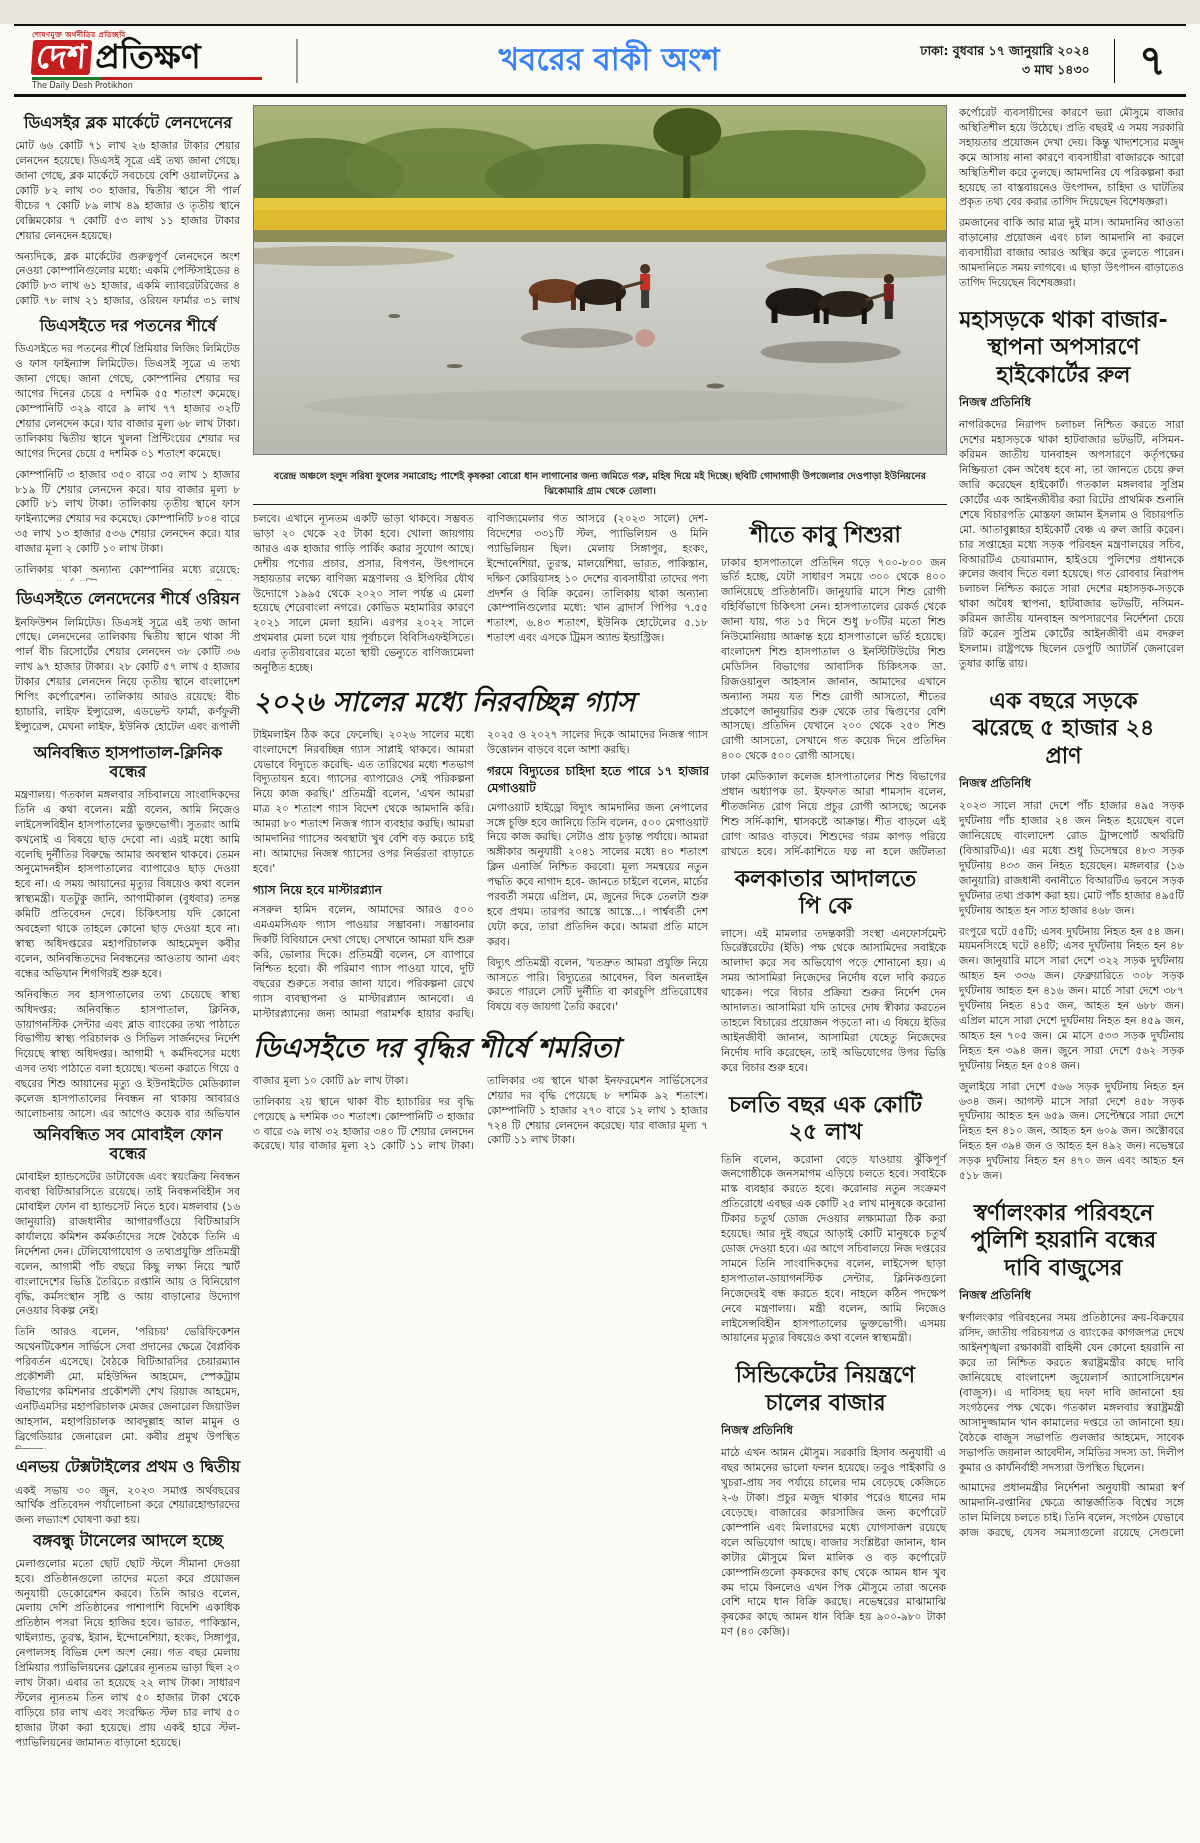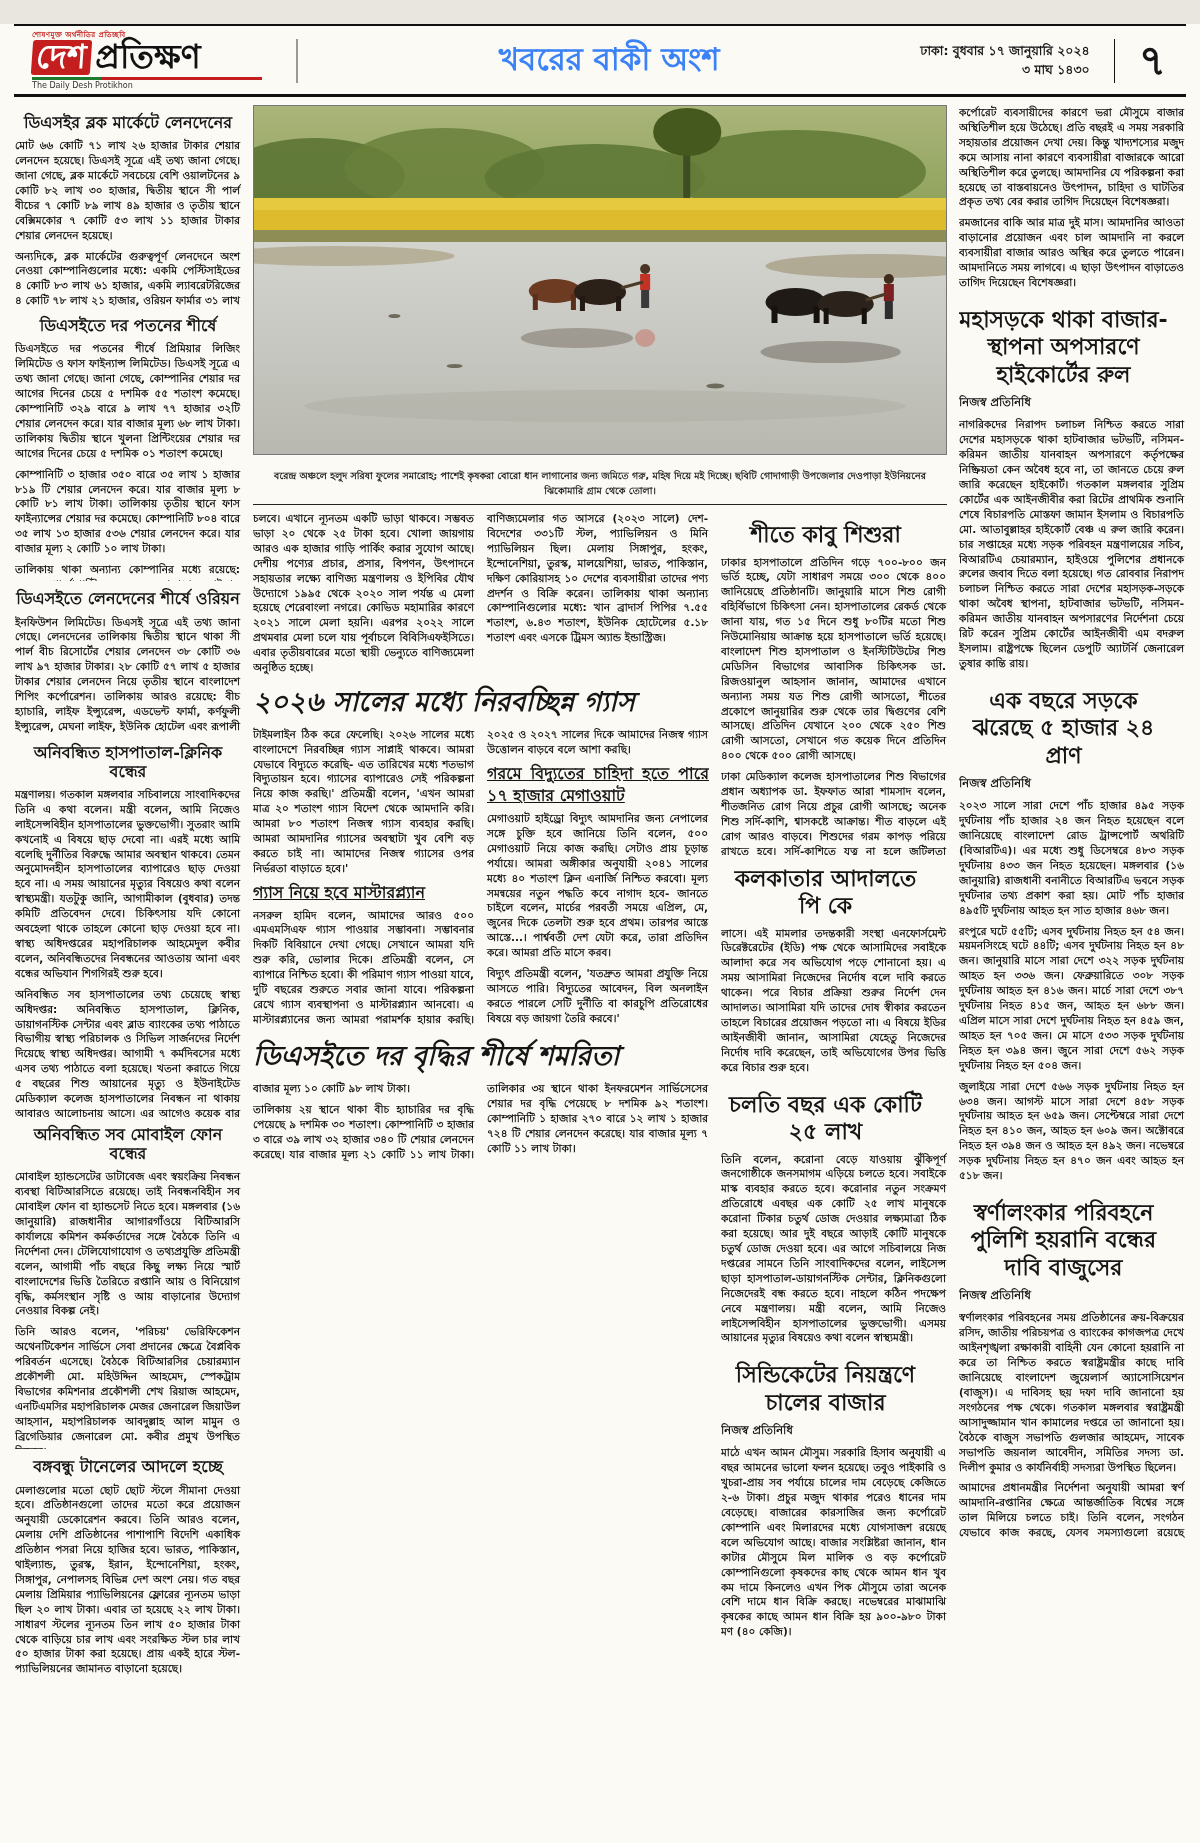"কর্পোরেট ব্যবসায়ীদের কারণে ভরা মৌসুমে" p { font-weight: bold -> none }
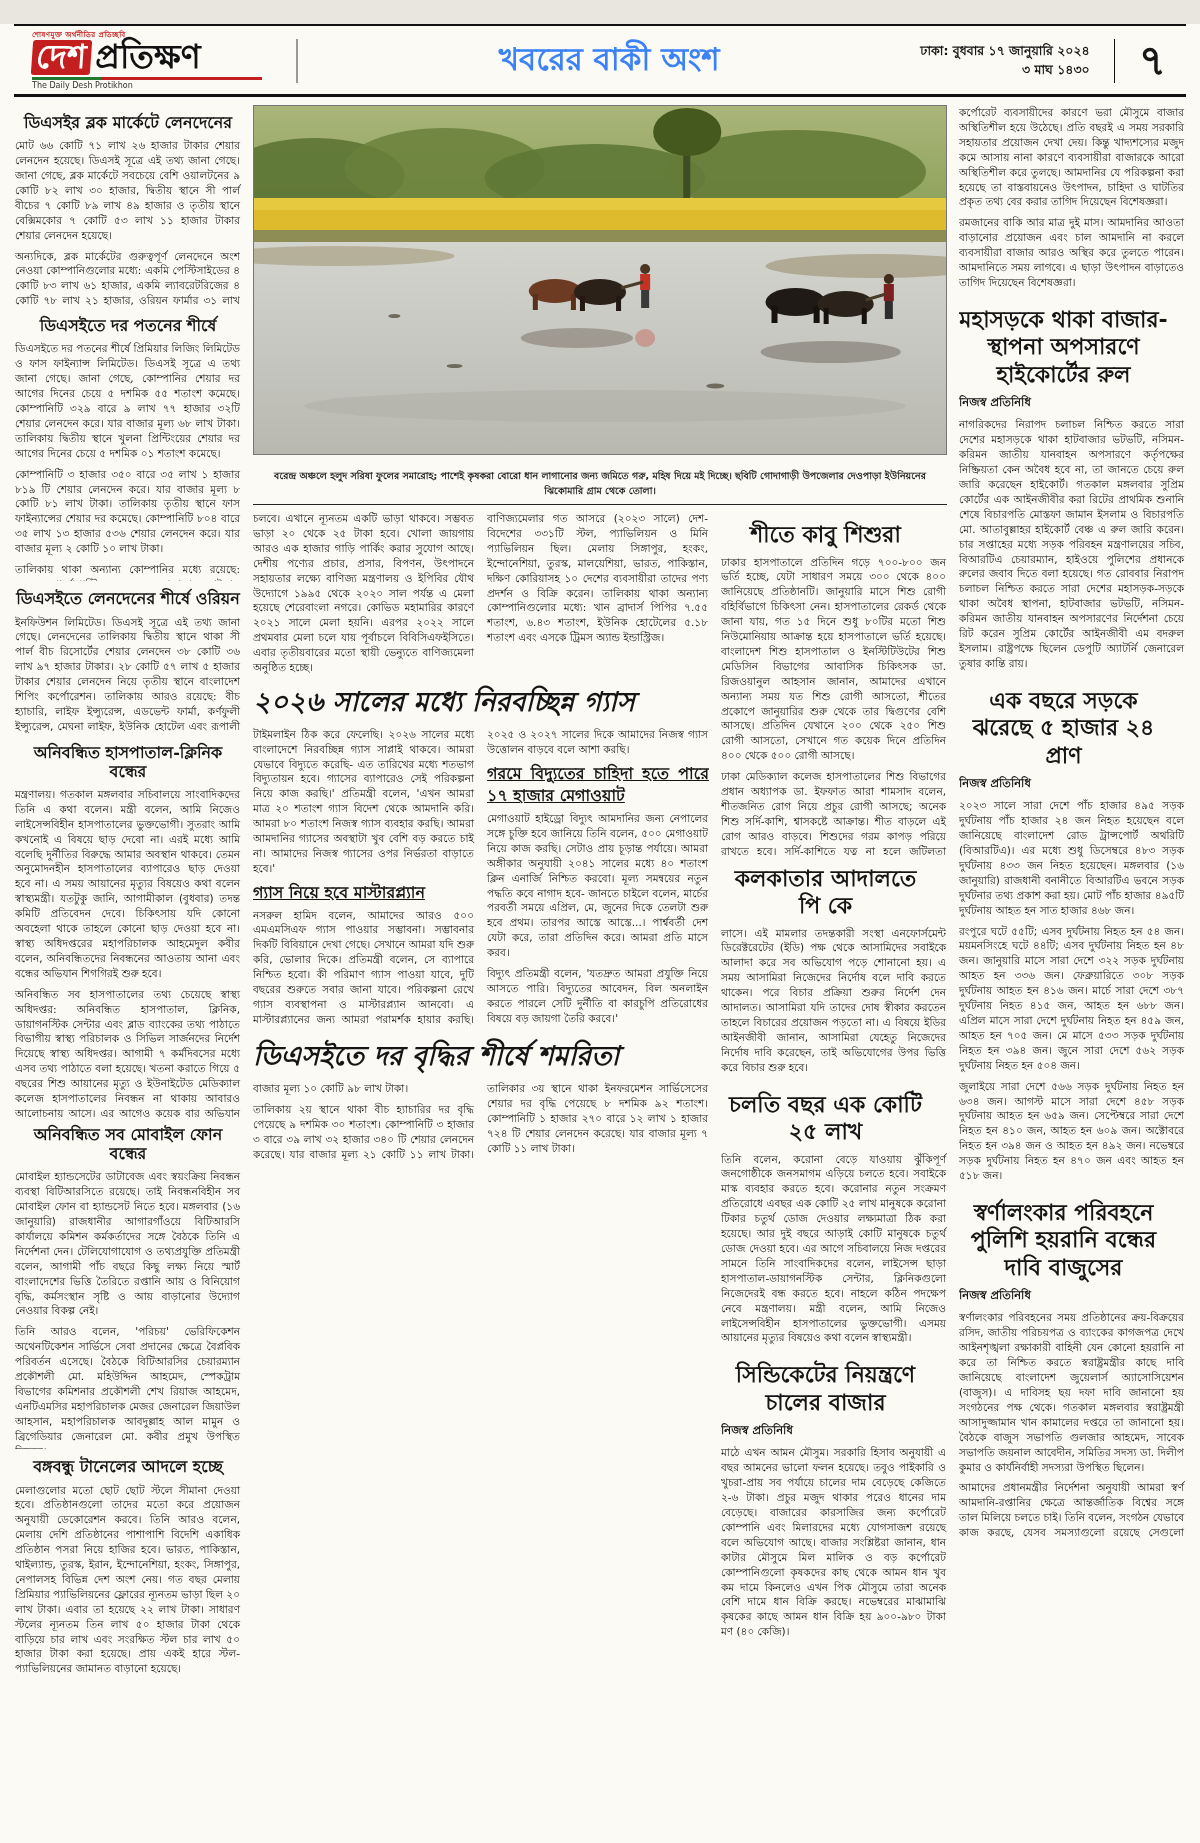"গরমে বিদ্যুতের চাহিদা হতে পারে" .h-sub { font-size: 16px -> 12px; text-decoration: underline -> none }
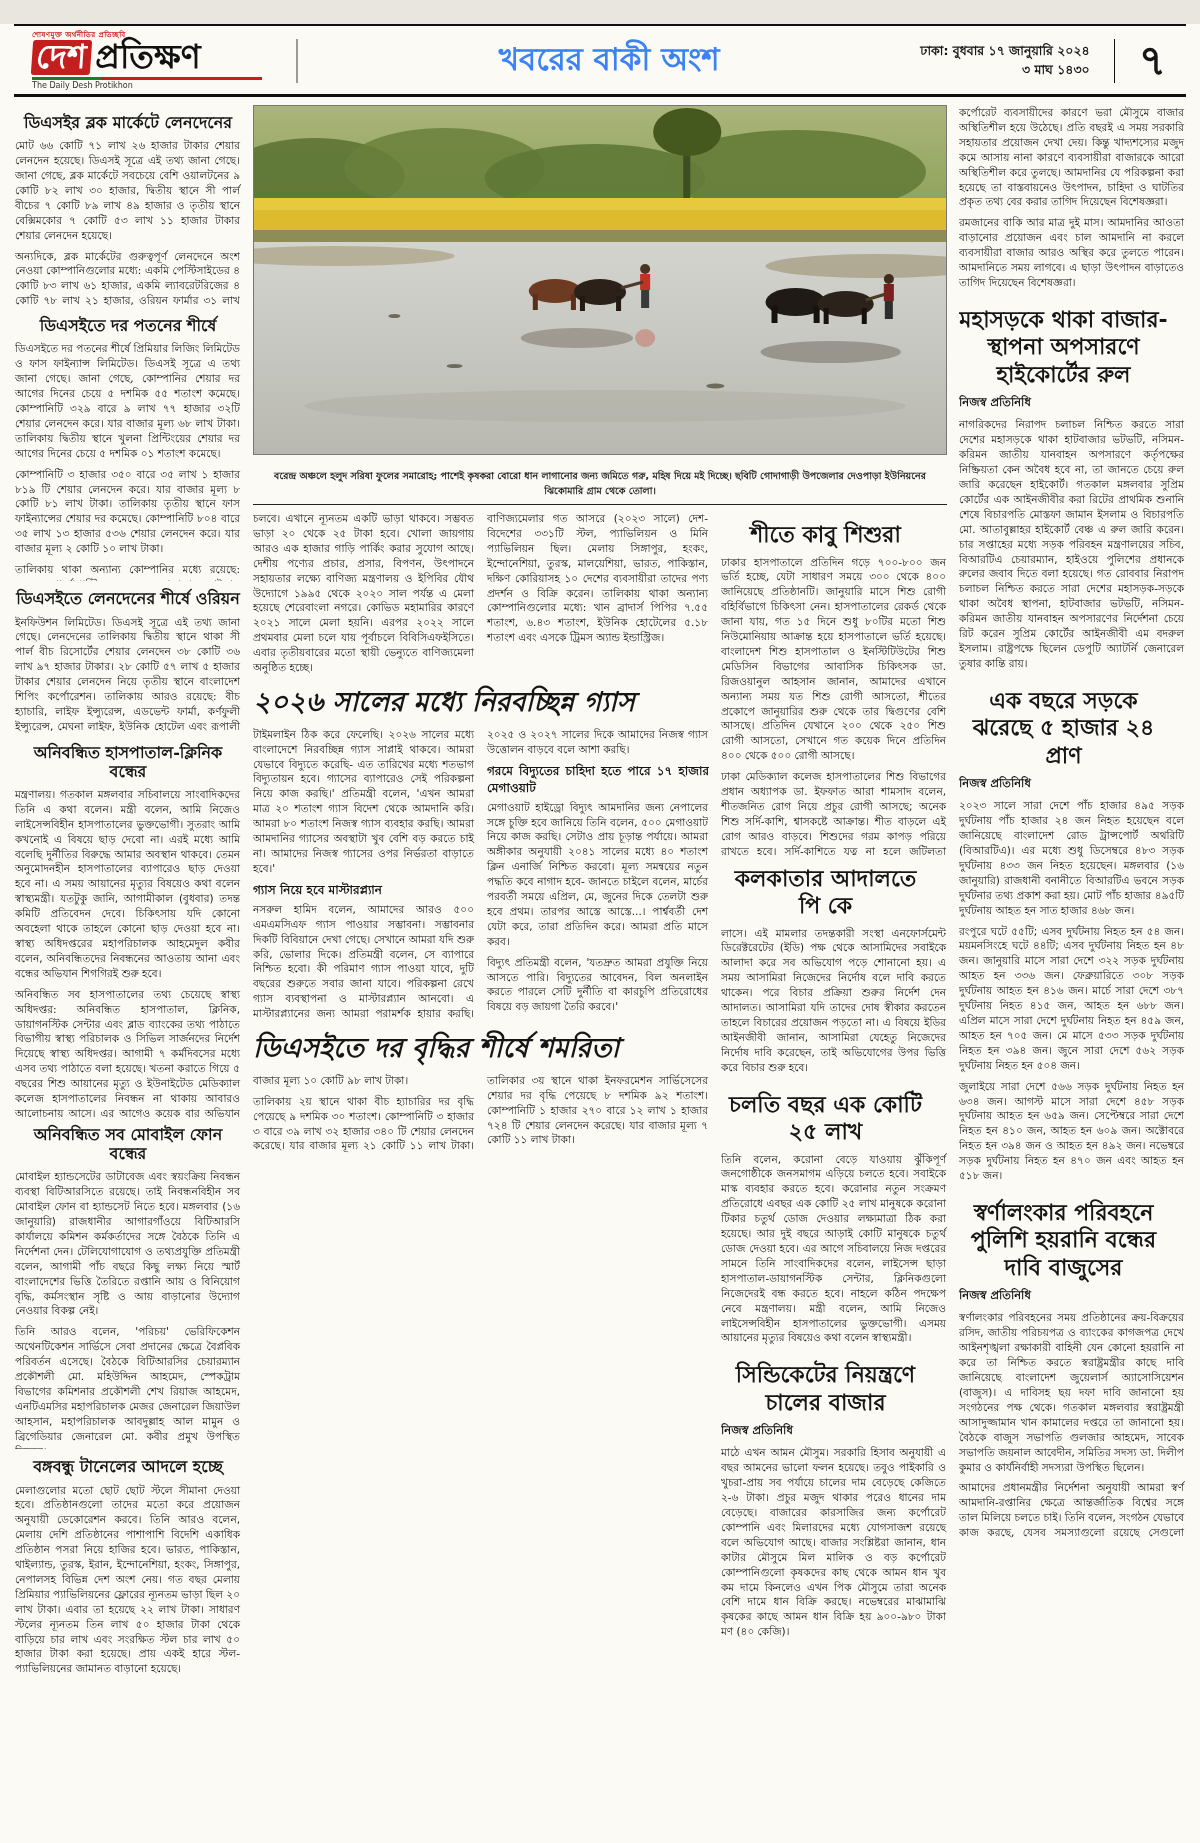"এনভয় টেক্সটাইলের প্রথম ও দ্বিতীয়" div { html: none -> <div> <div>এনভয় টেক্সটাইলের প্রথম ও দ্বিতীয়</div> <div> <p>একই সভায় ৩০ জুন, ২০২৩ সমাপ্ত অর্থবছরের আর্থিক প্রতিবেদন পর্যালোচনা করে শেয়ারহোল্ডারদের জন্য লভ্যাংশ ঘোষণা করা হয়।</p> </div> </div> }
